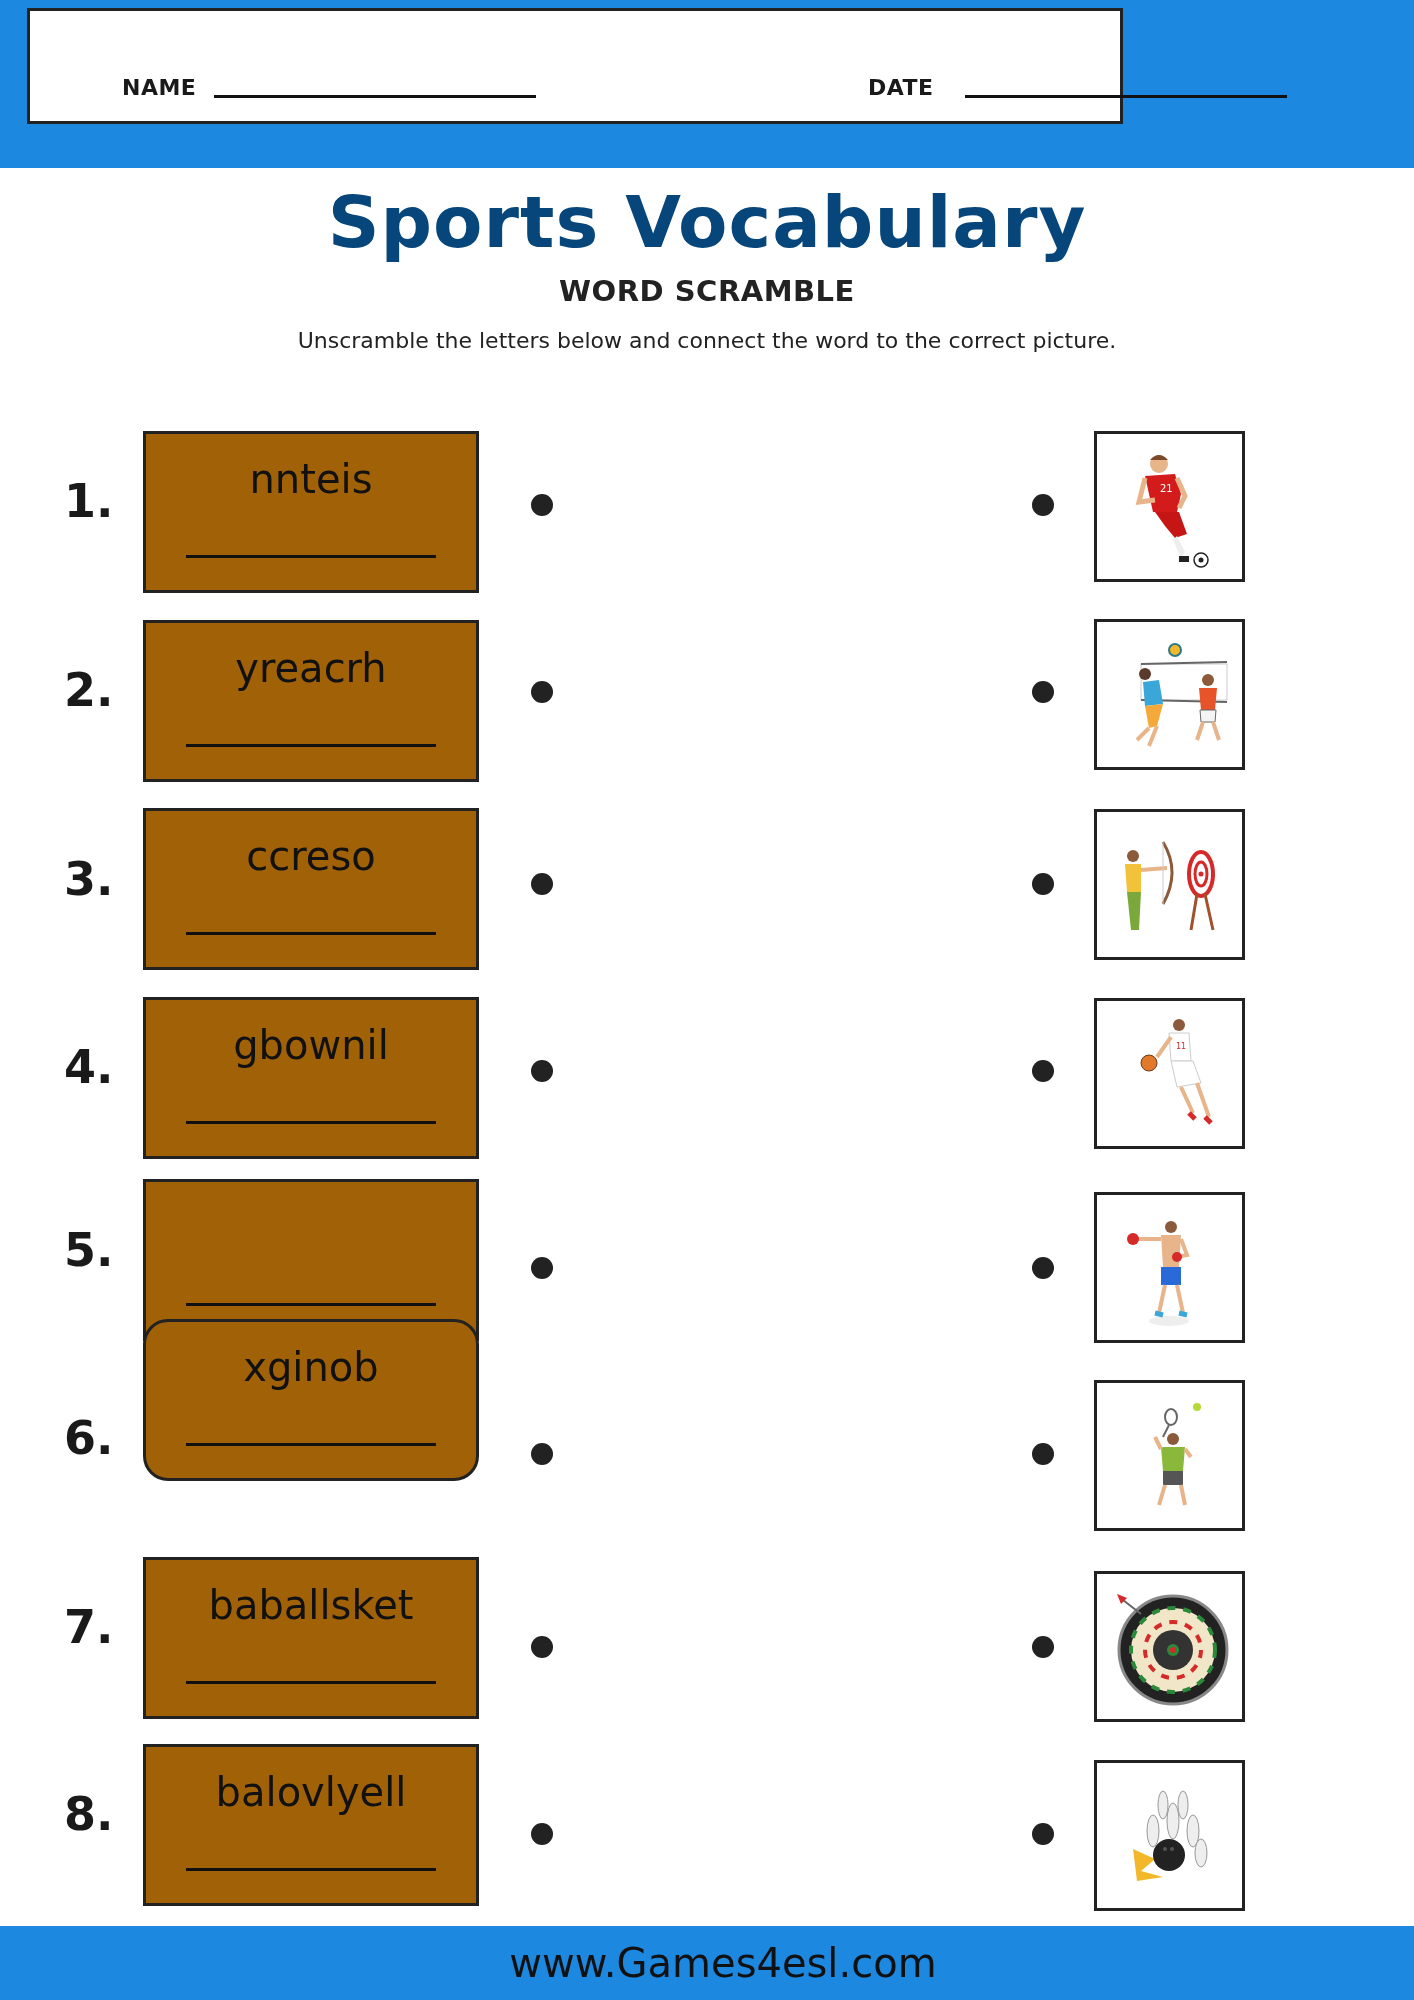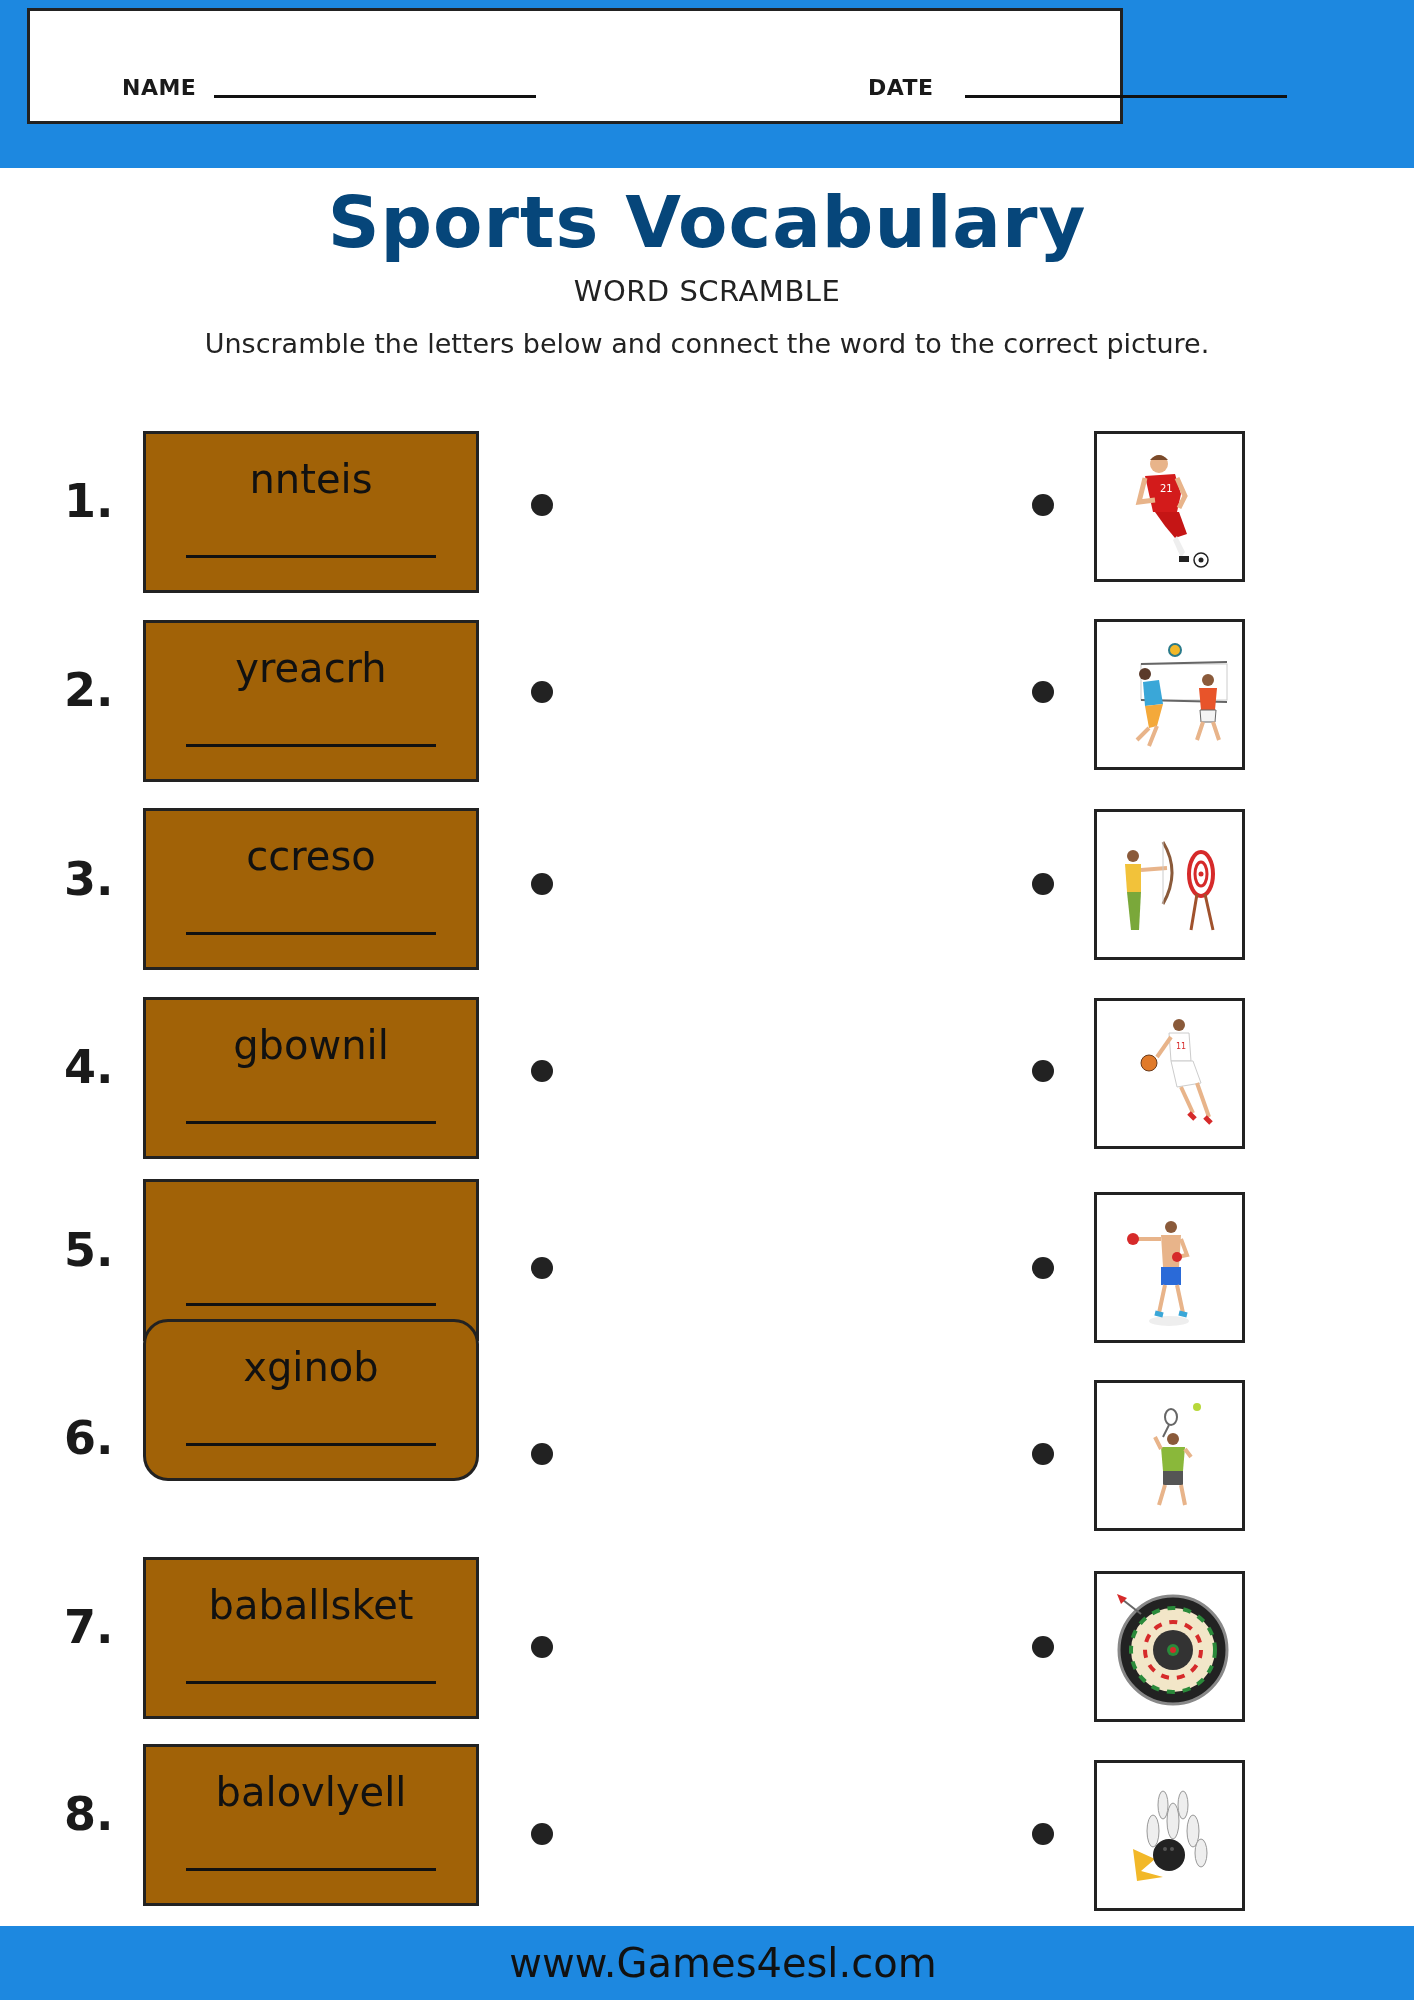"WORD SCRAMBLE" .subtitle { font-weight: normal -> bold }
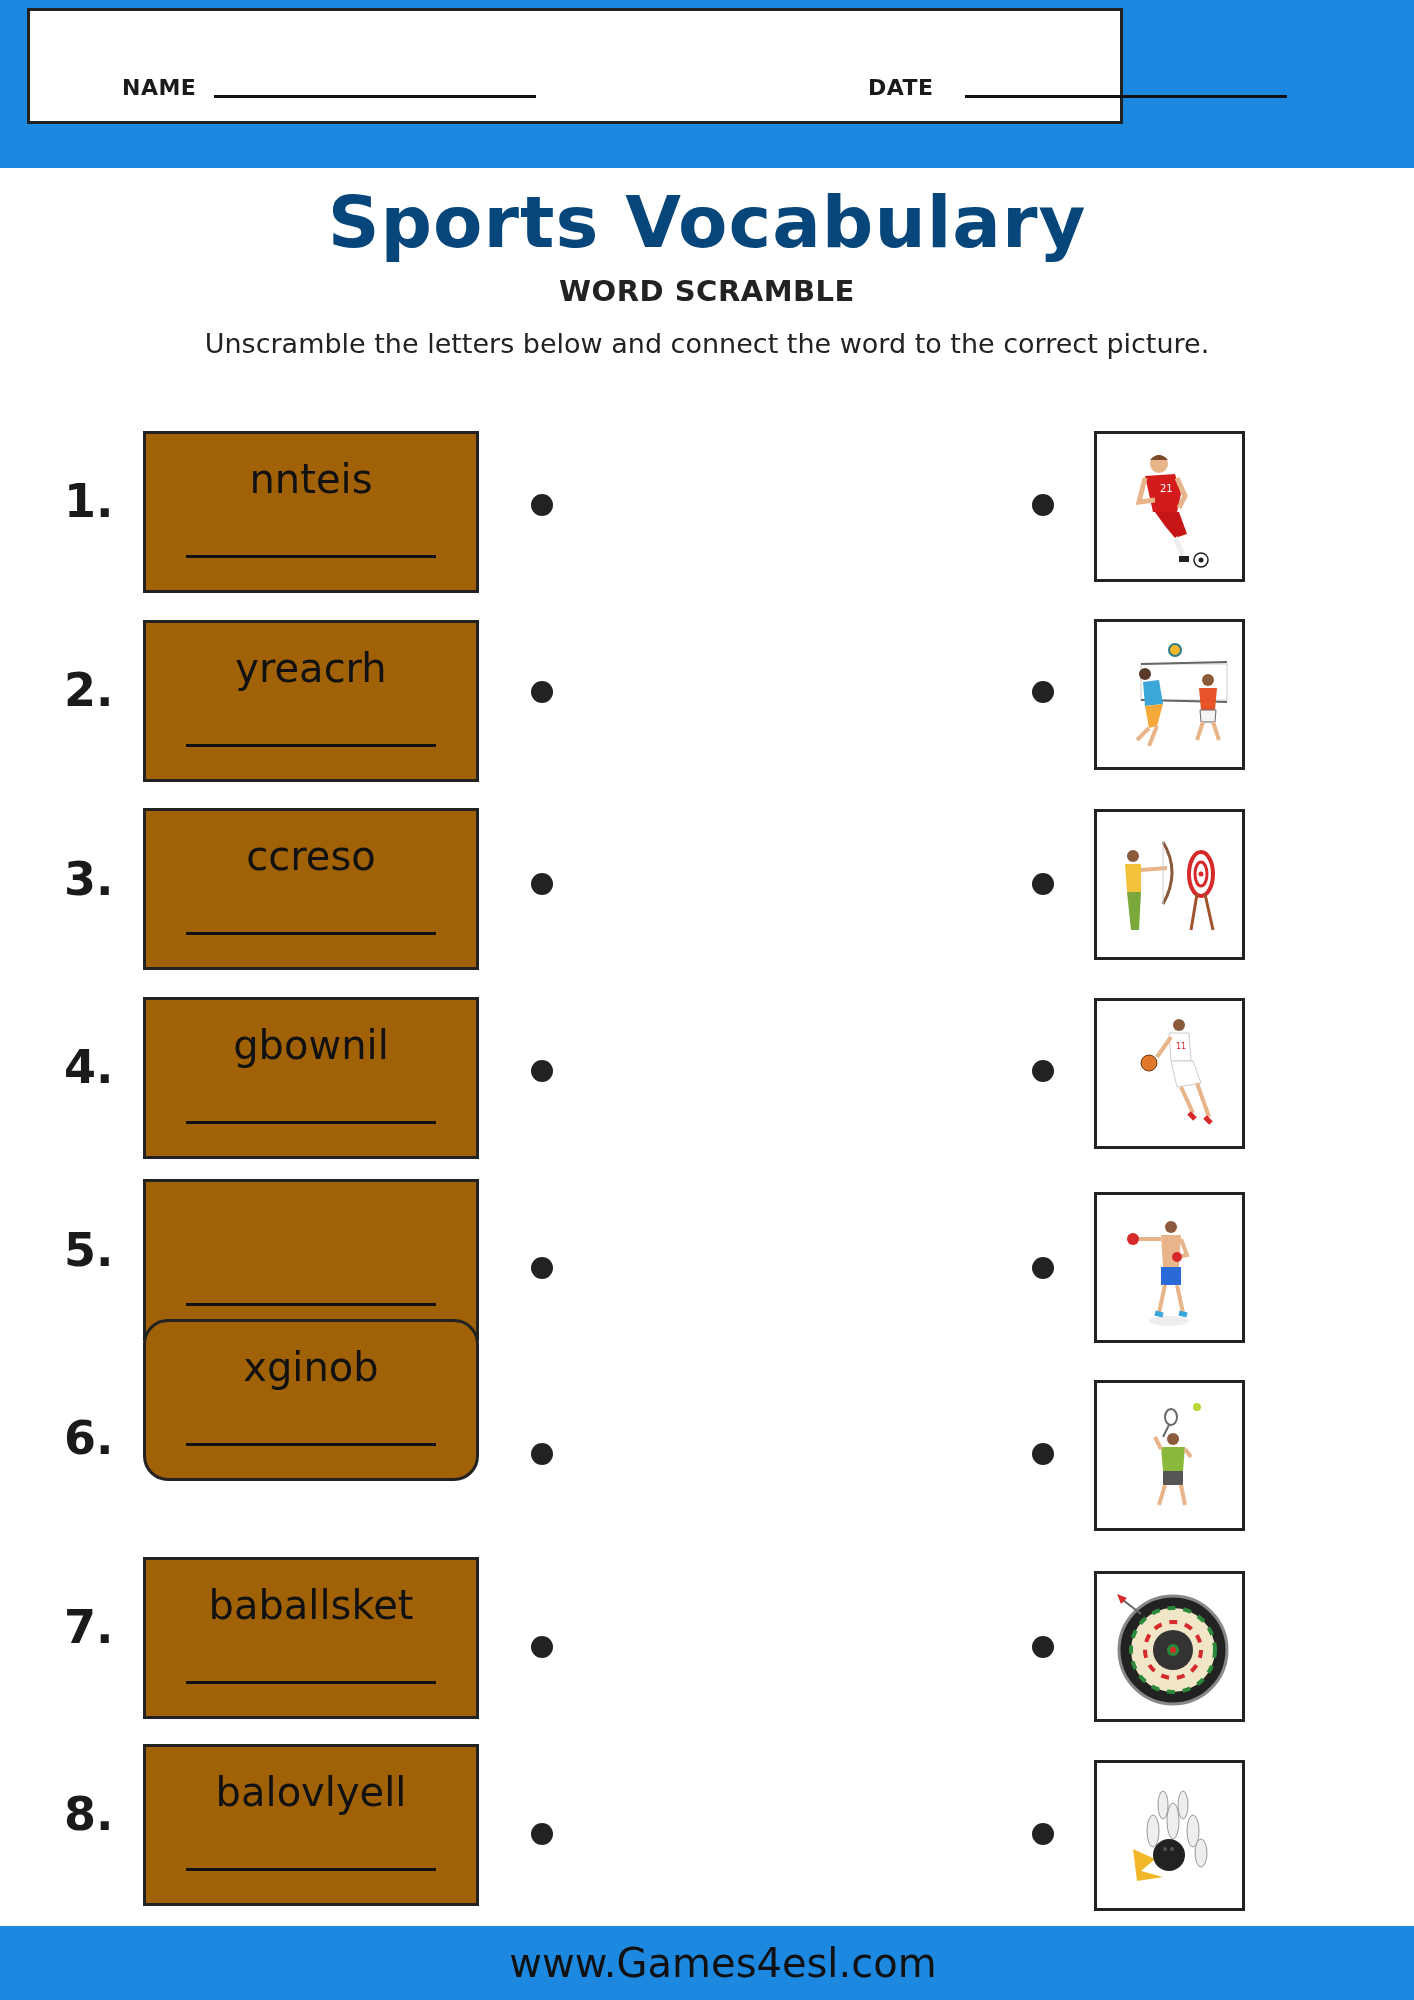"Unscramble the letters below and" .instr { font-size: 27px -> 22px }
